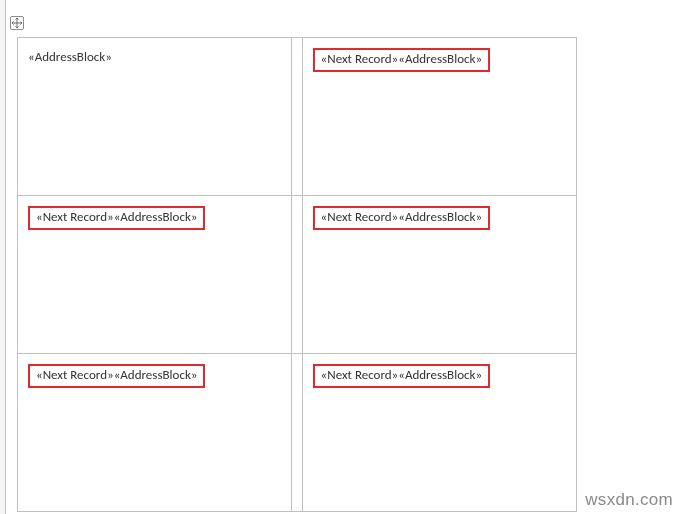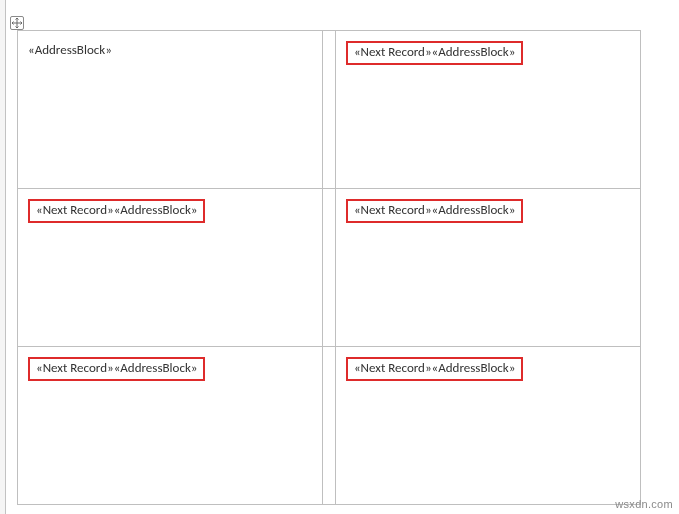"«AddressBlock»" .label-table { top: 30px -> 37px; width: 624px -> 560px }
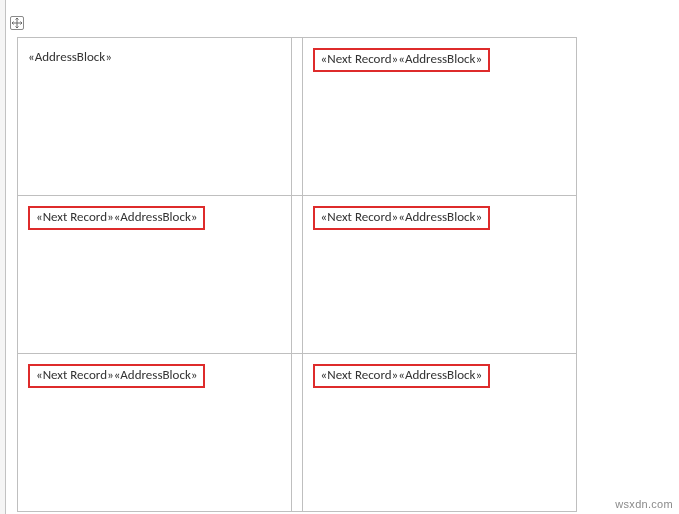"wsxdn.com" .watermark { font-size: 11px -> 17px }
